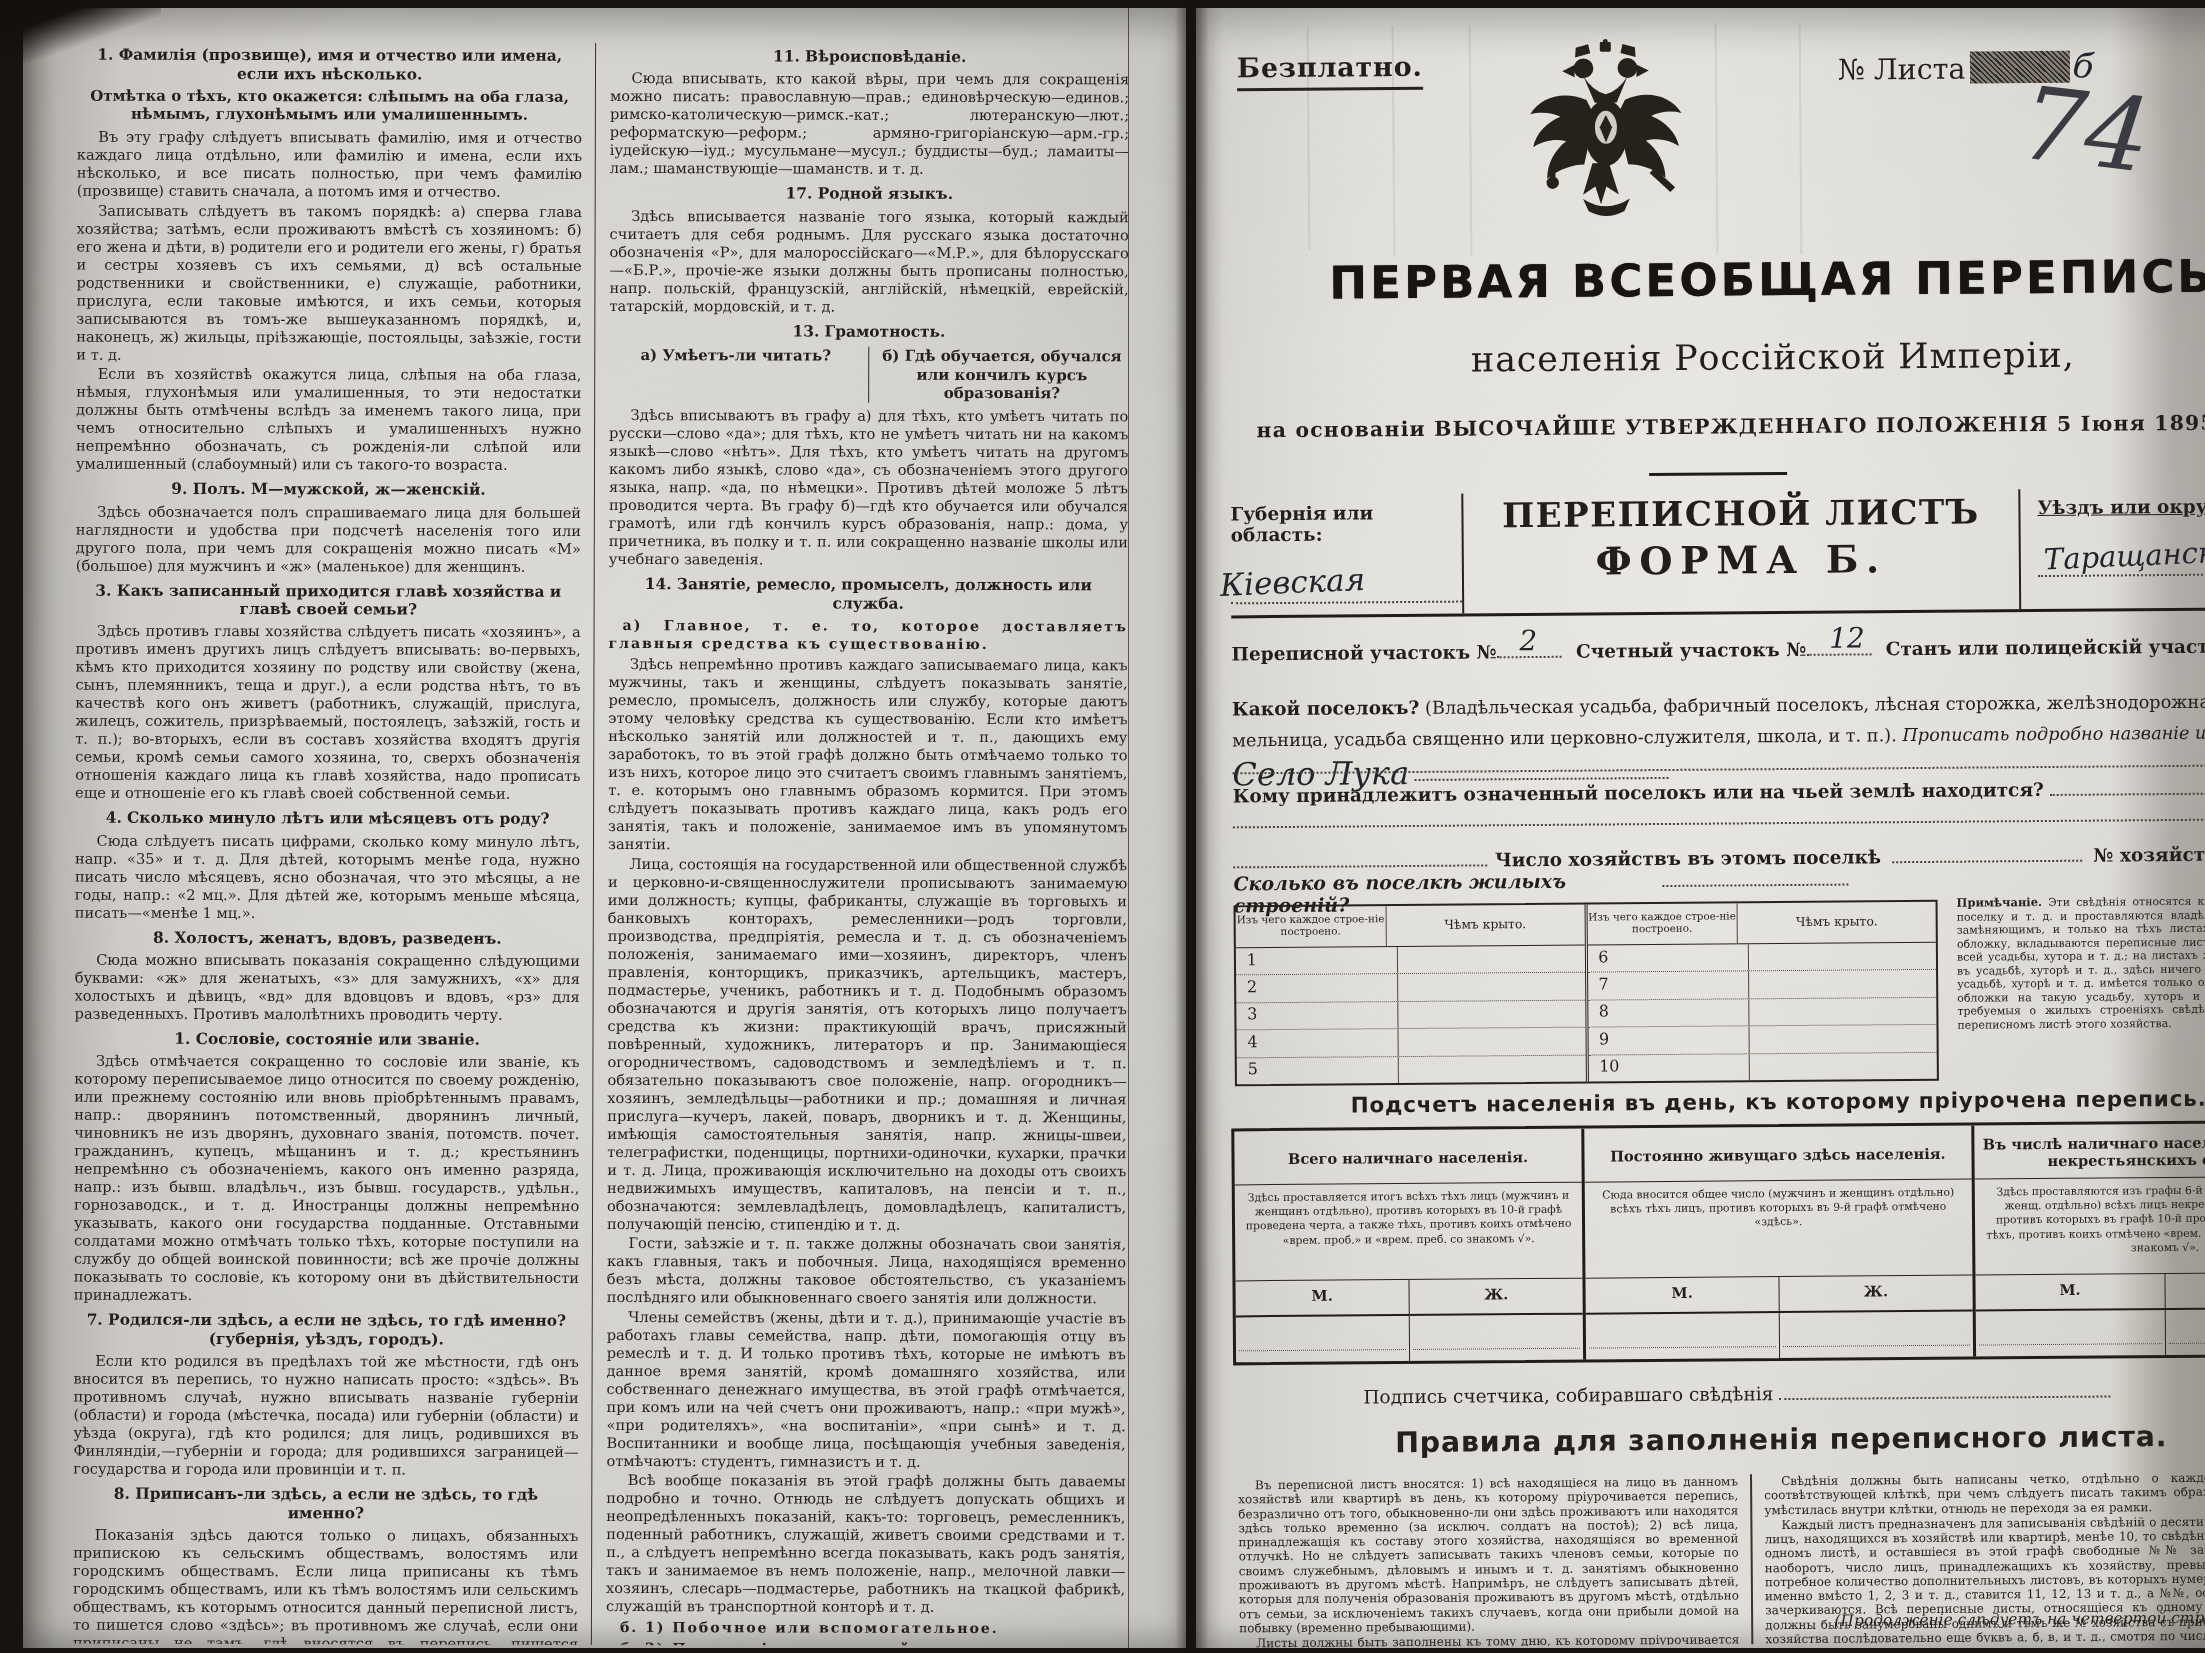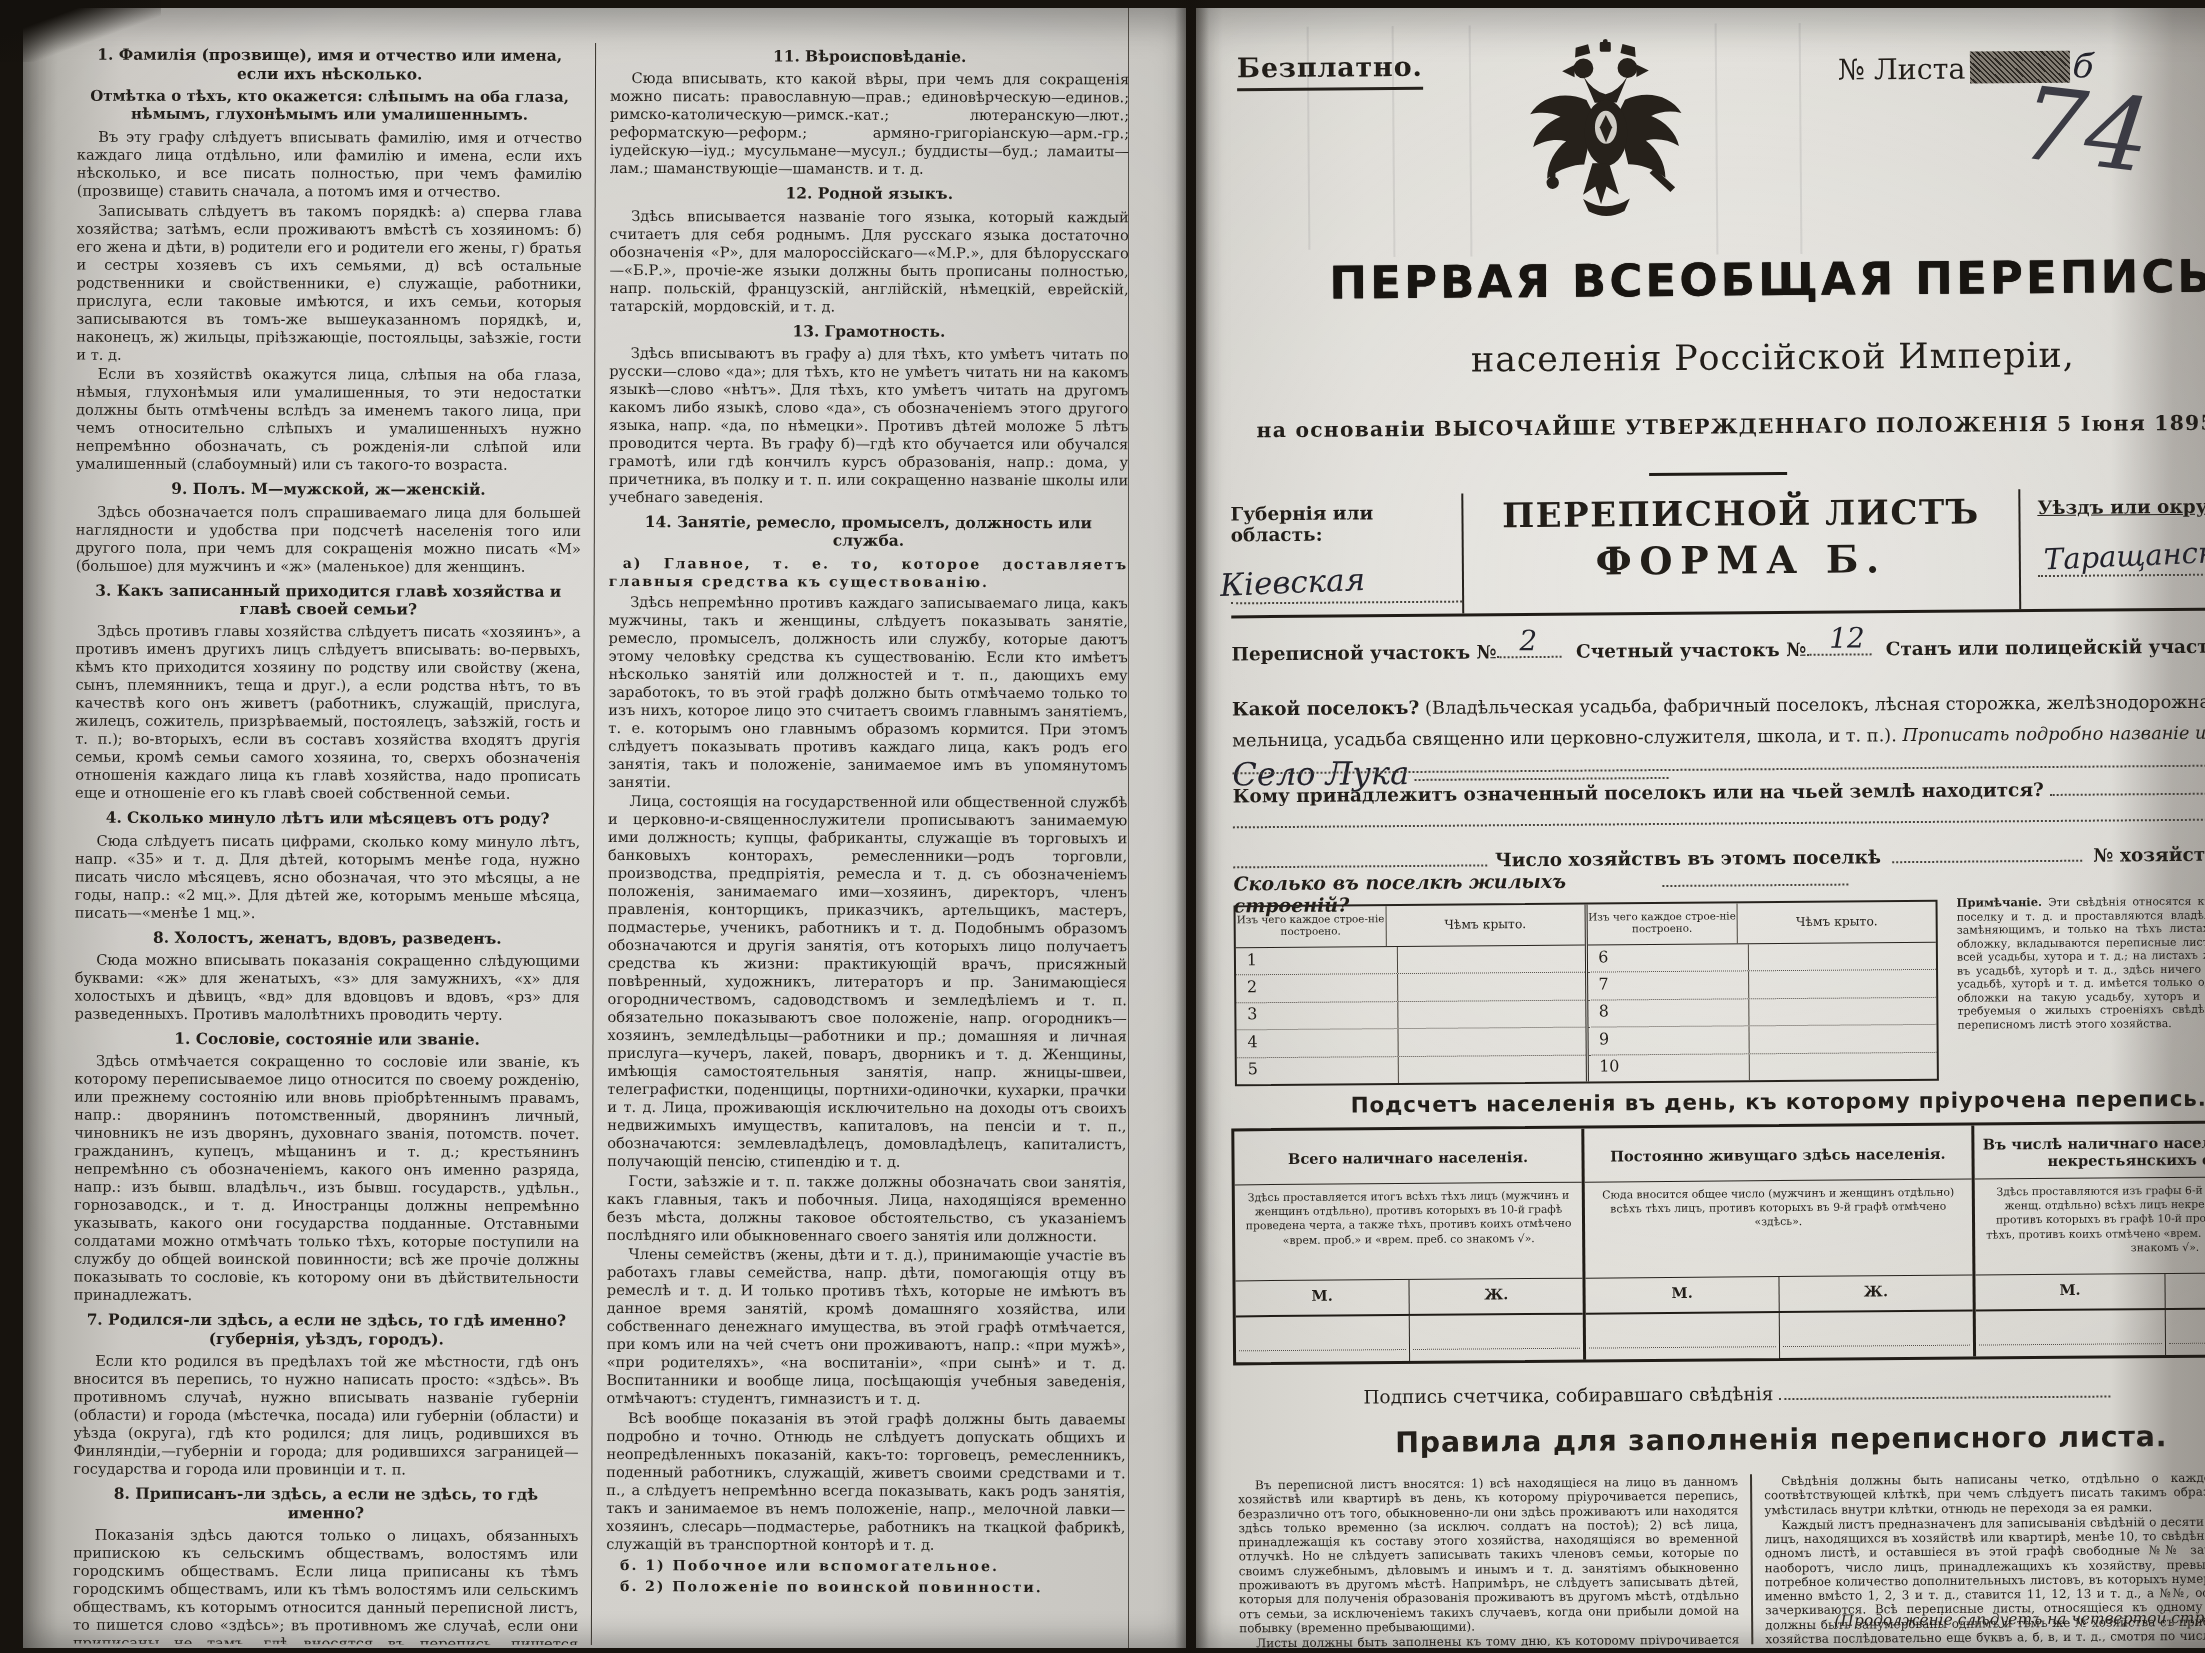"12. Родной языкъ." div.blk { text: 12 -> 17 }
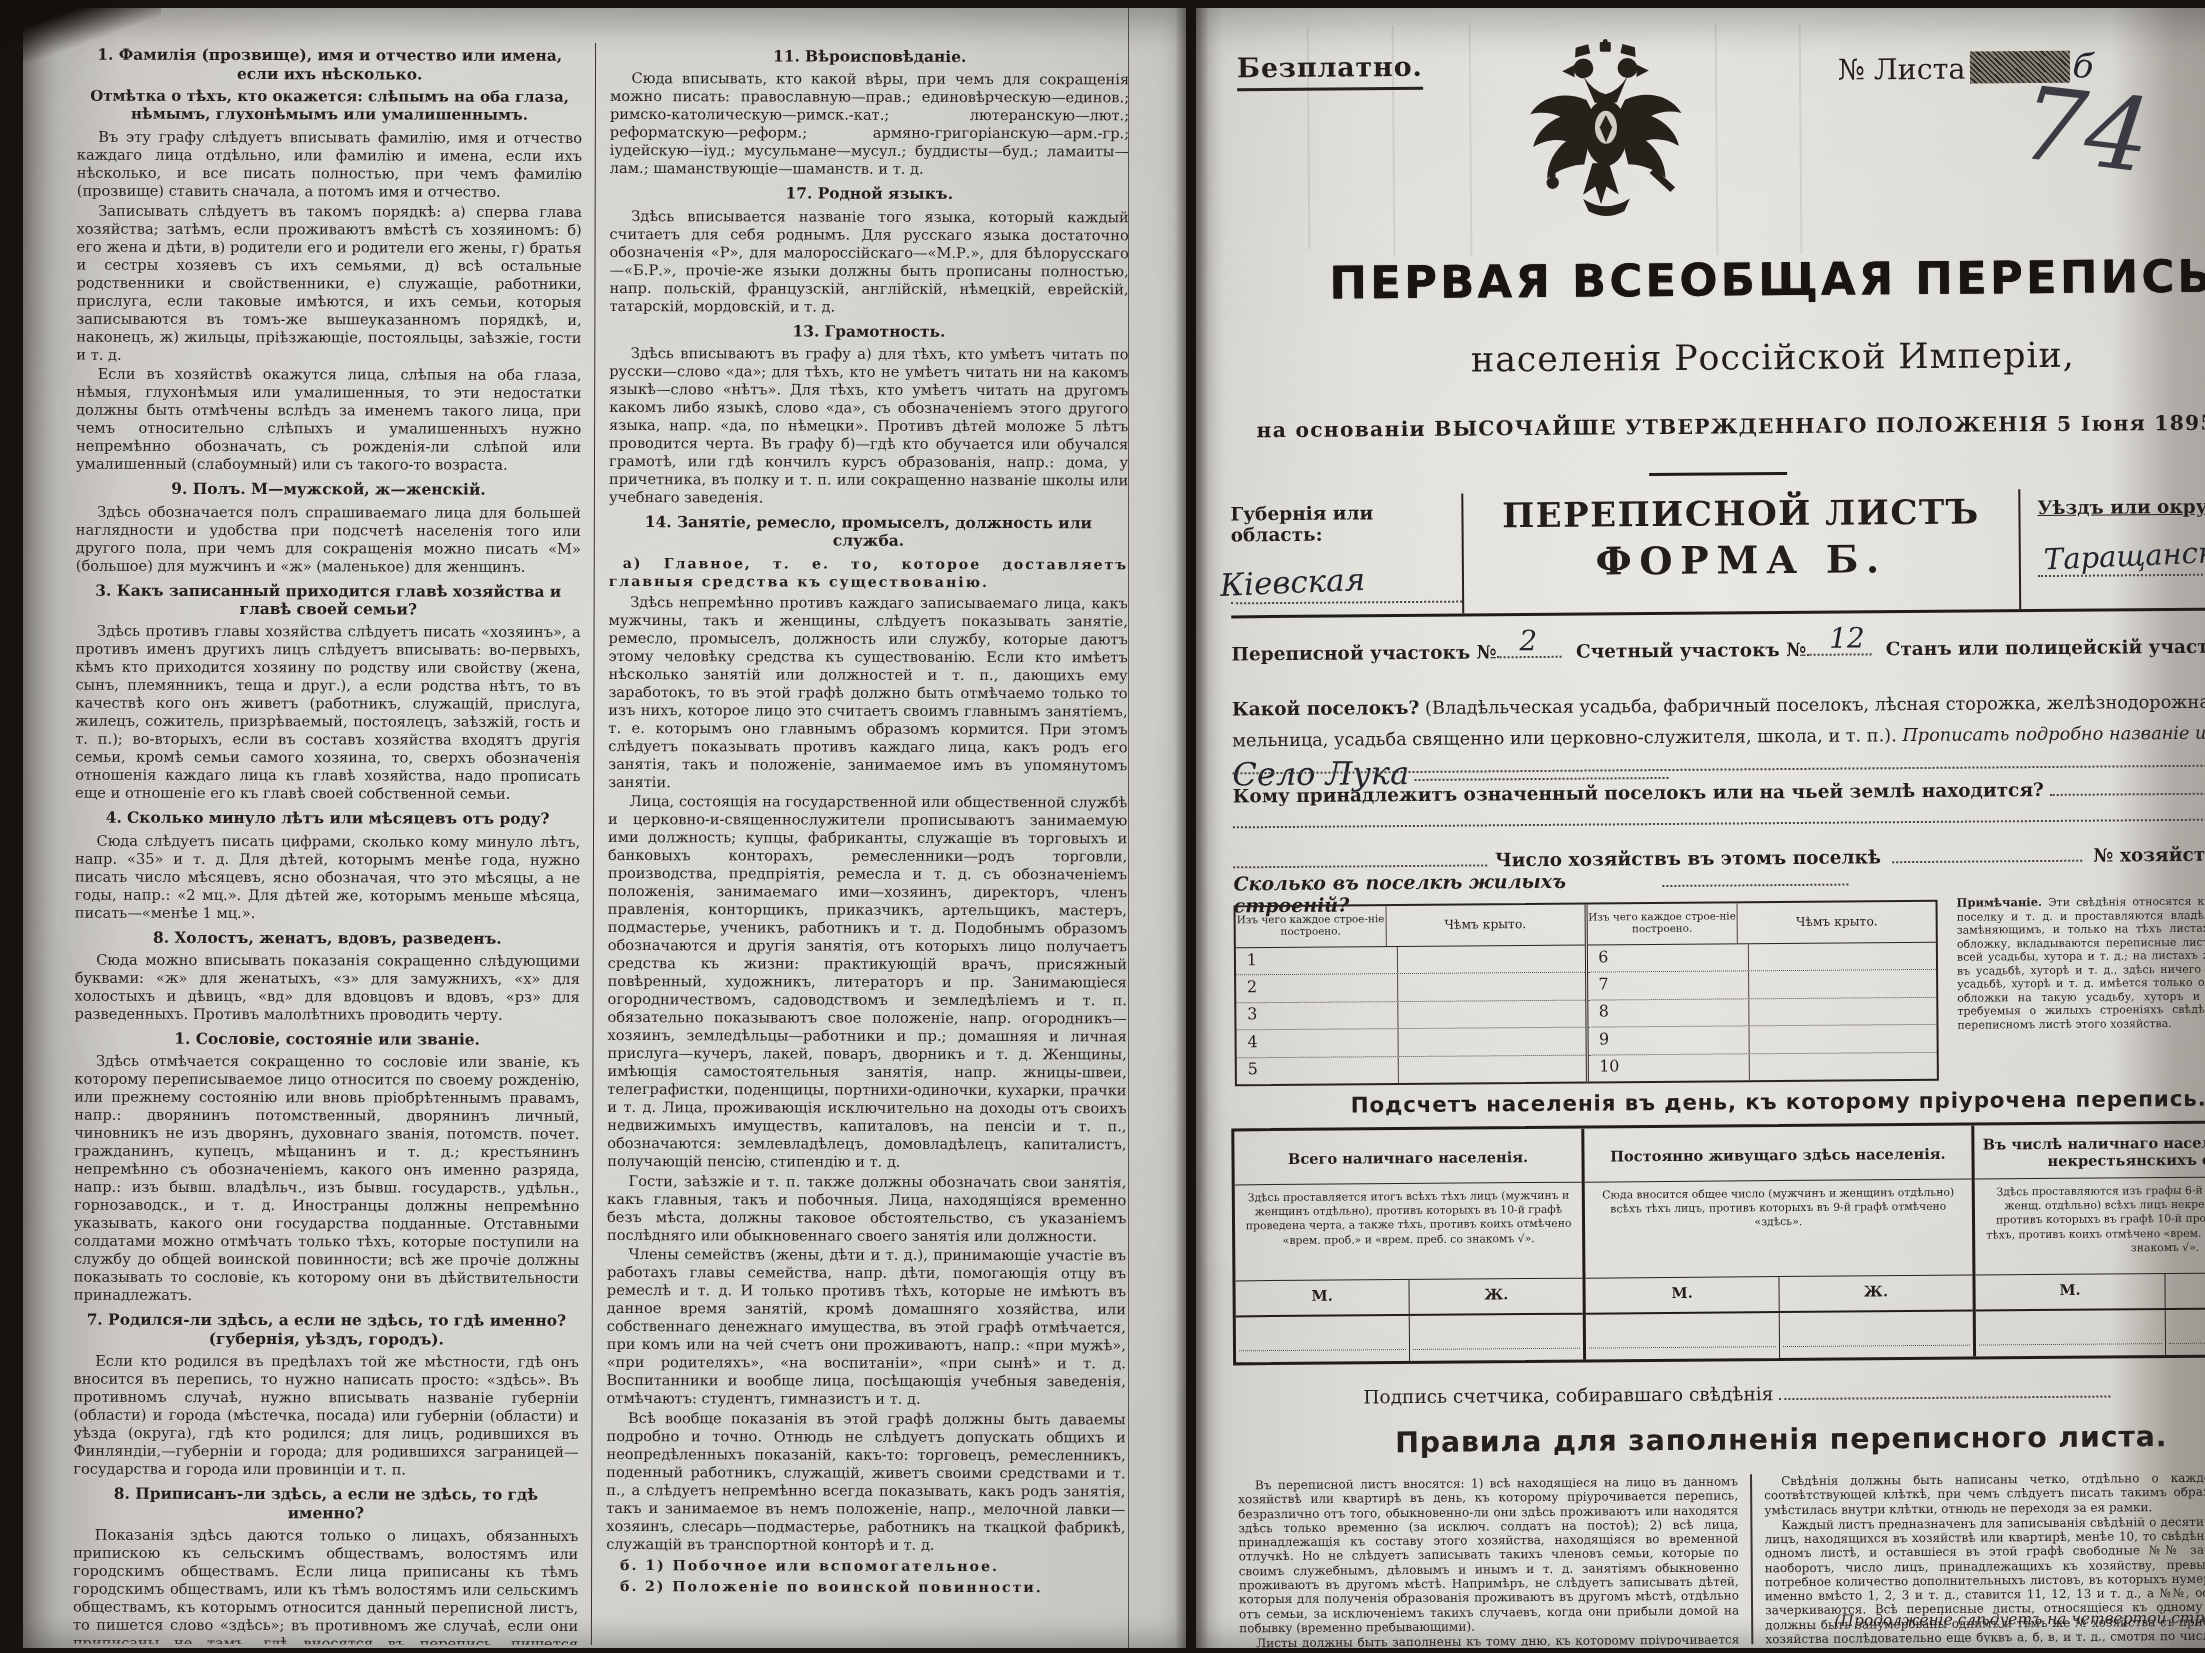"а) Умѣетъ-ли читать?" div.blk { html: none -> <div> <div>а) Умѣетъ-ли читать?</div> <div>б) Гдѣ обучается, обучался или кончилъ курсъ образованія?</div> </div> }
